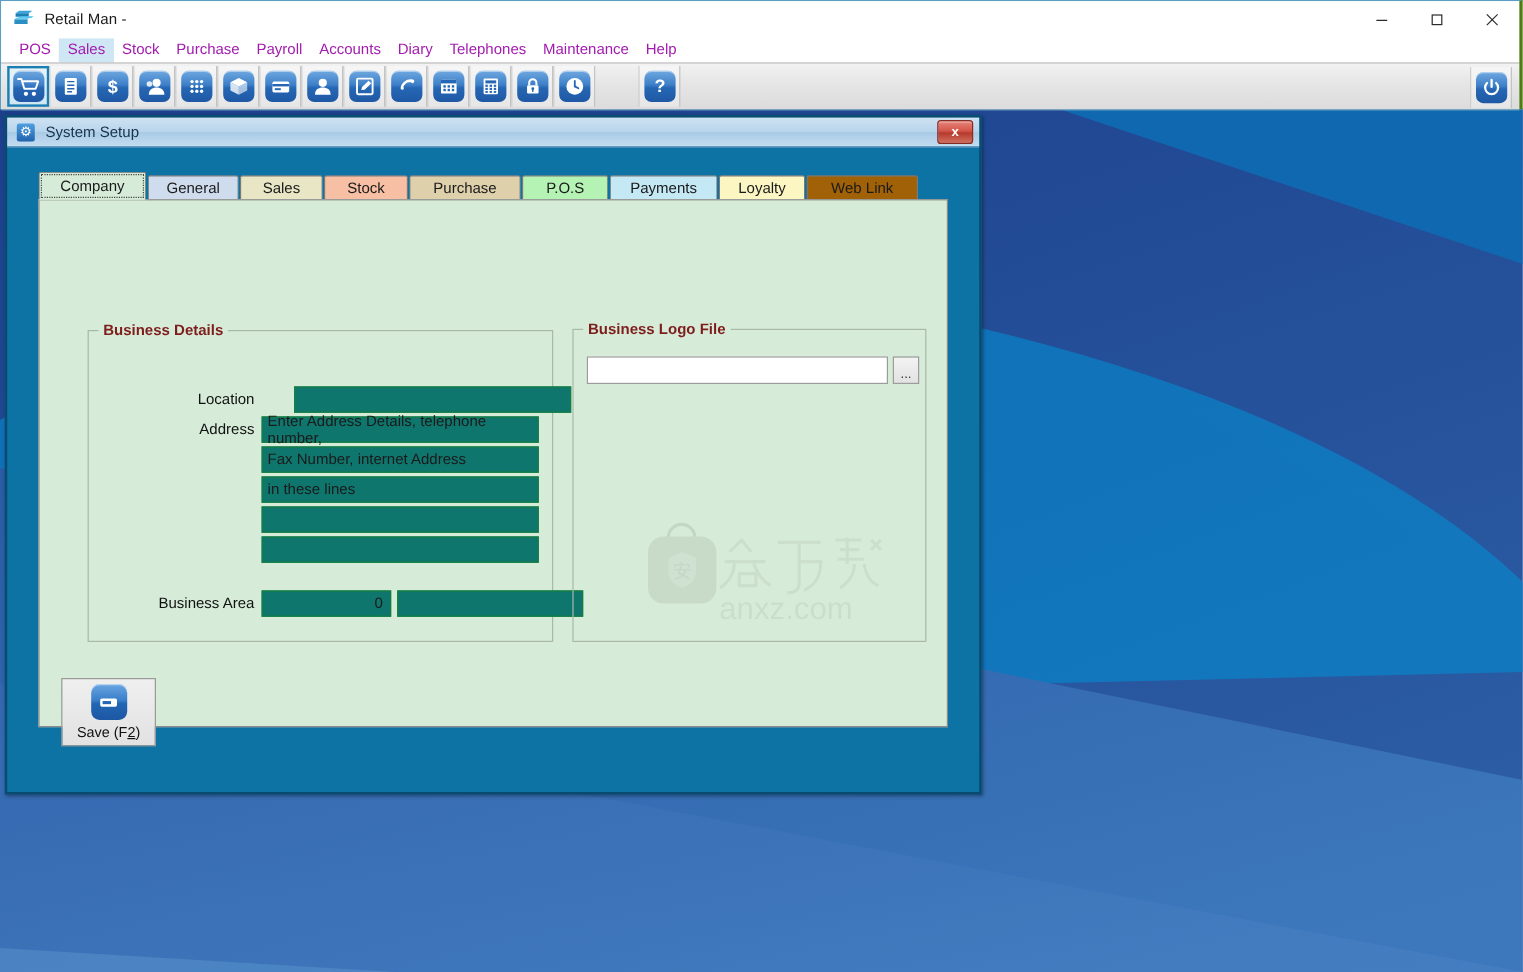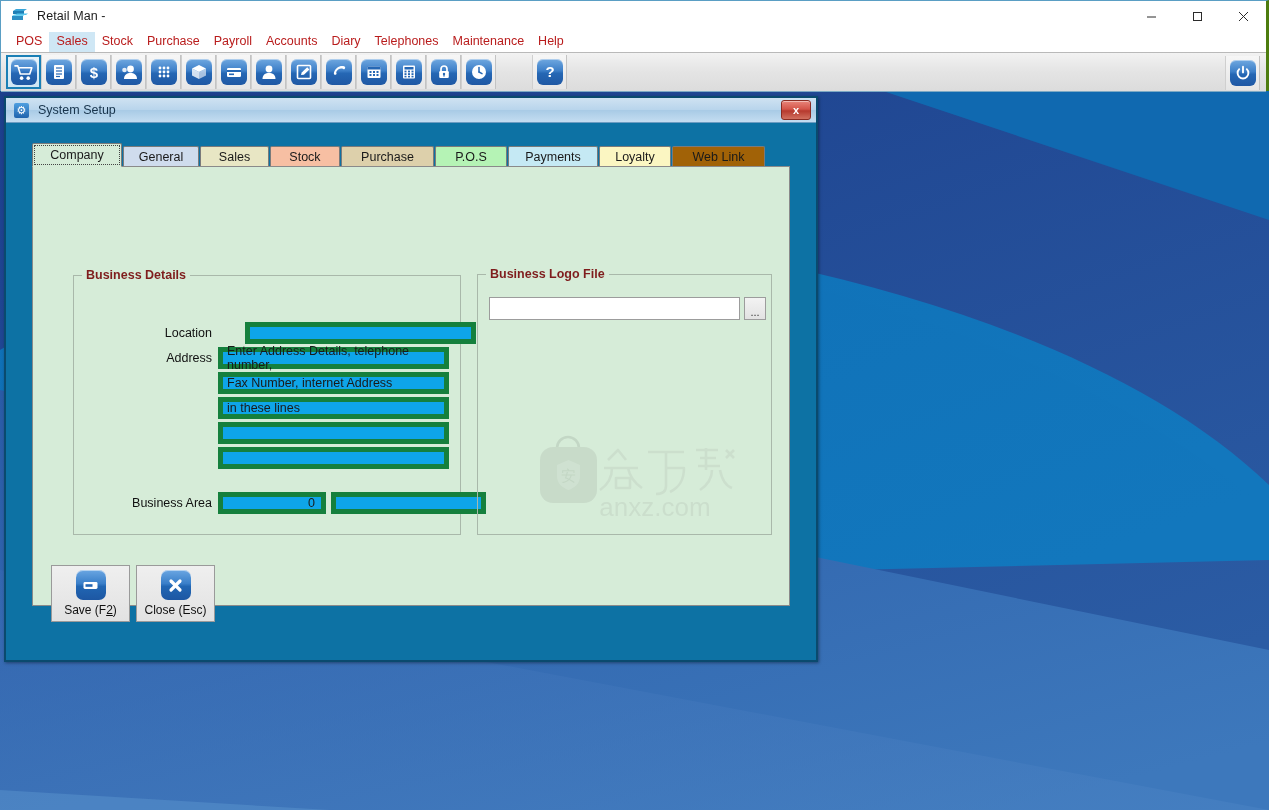"POS" .menubar { color: #b91c1c -> #a21caf }
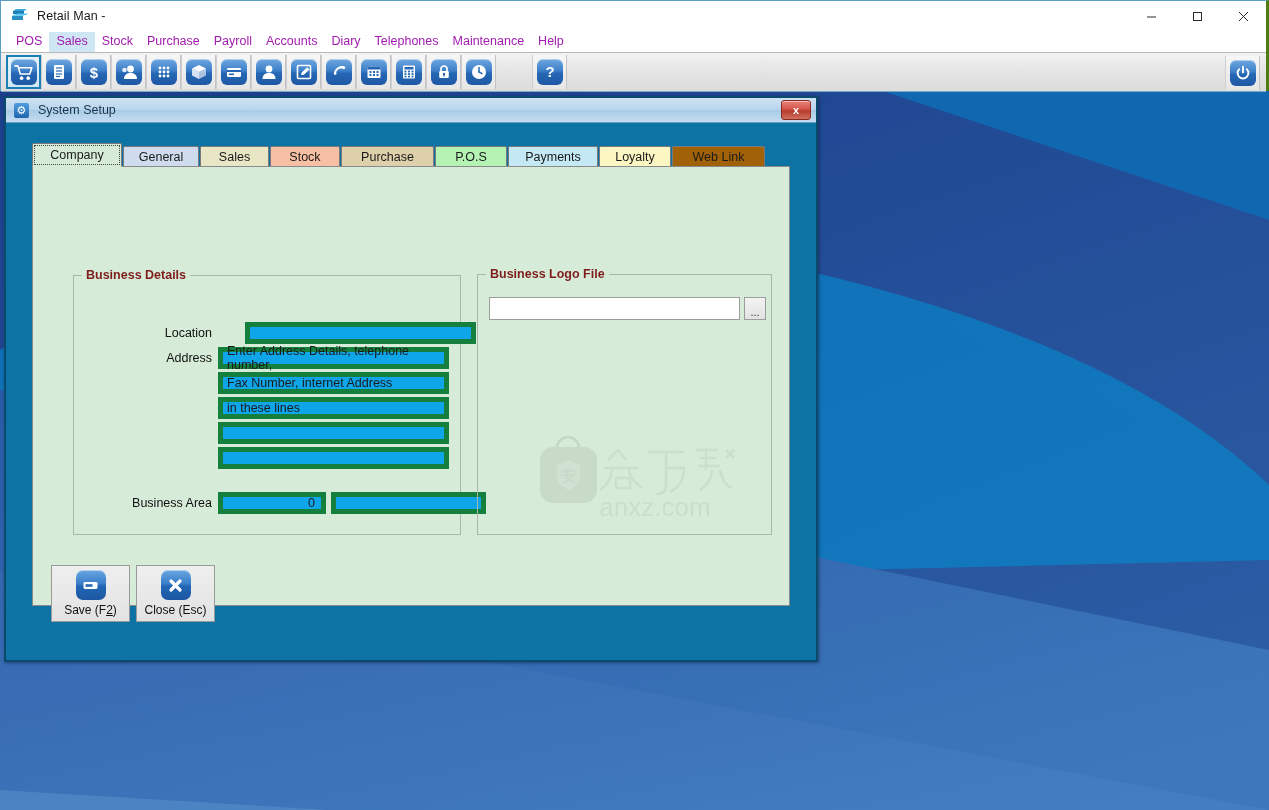"Enter Address Details, telephone number," .finput { background: #0ea5e9 -> #0f766e; border: 5px solid #15803d -> 1px solid #15803d }
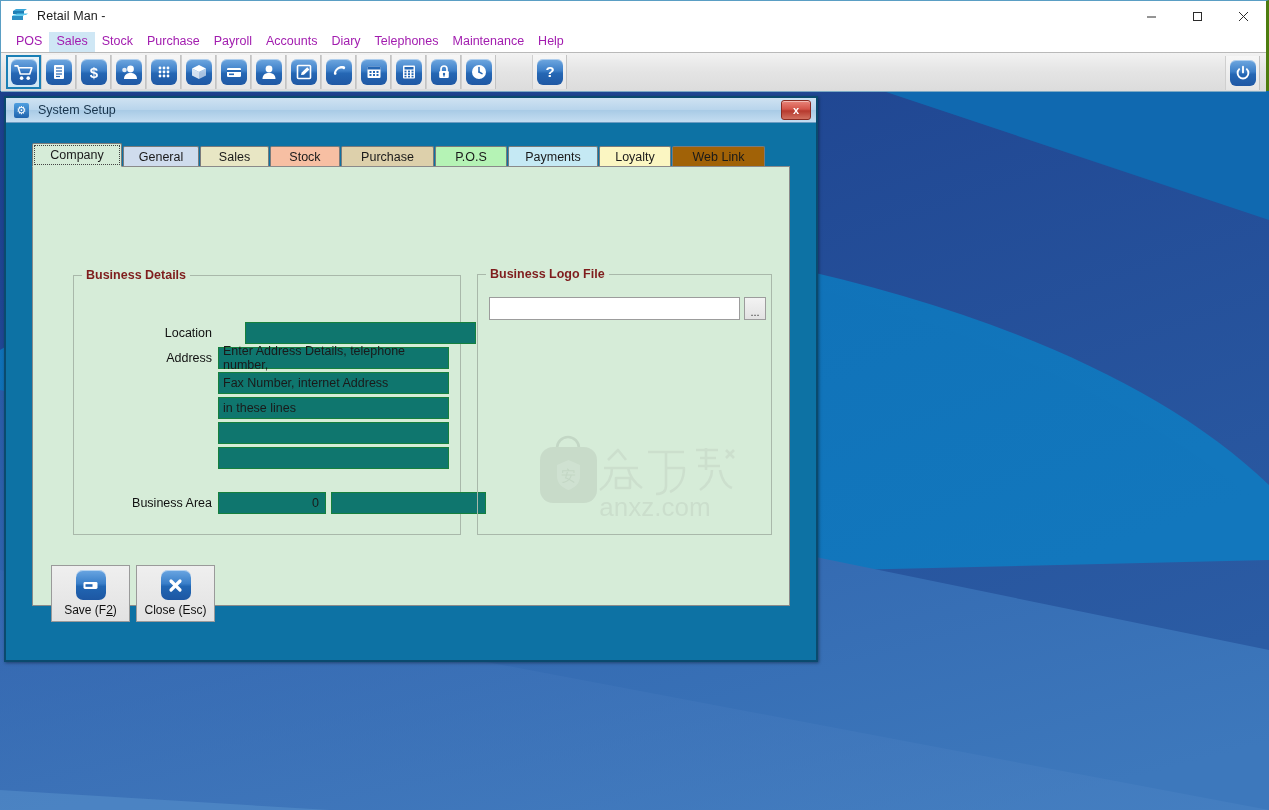"Close (Esc)" div.bigbtn { html: <div> <span> <svg> <line></line> <line></line> </svg> </span> <span> <span>Close (Esc</span><u></u><span>)</span> </span> </div> -> none }
